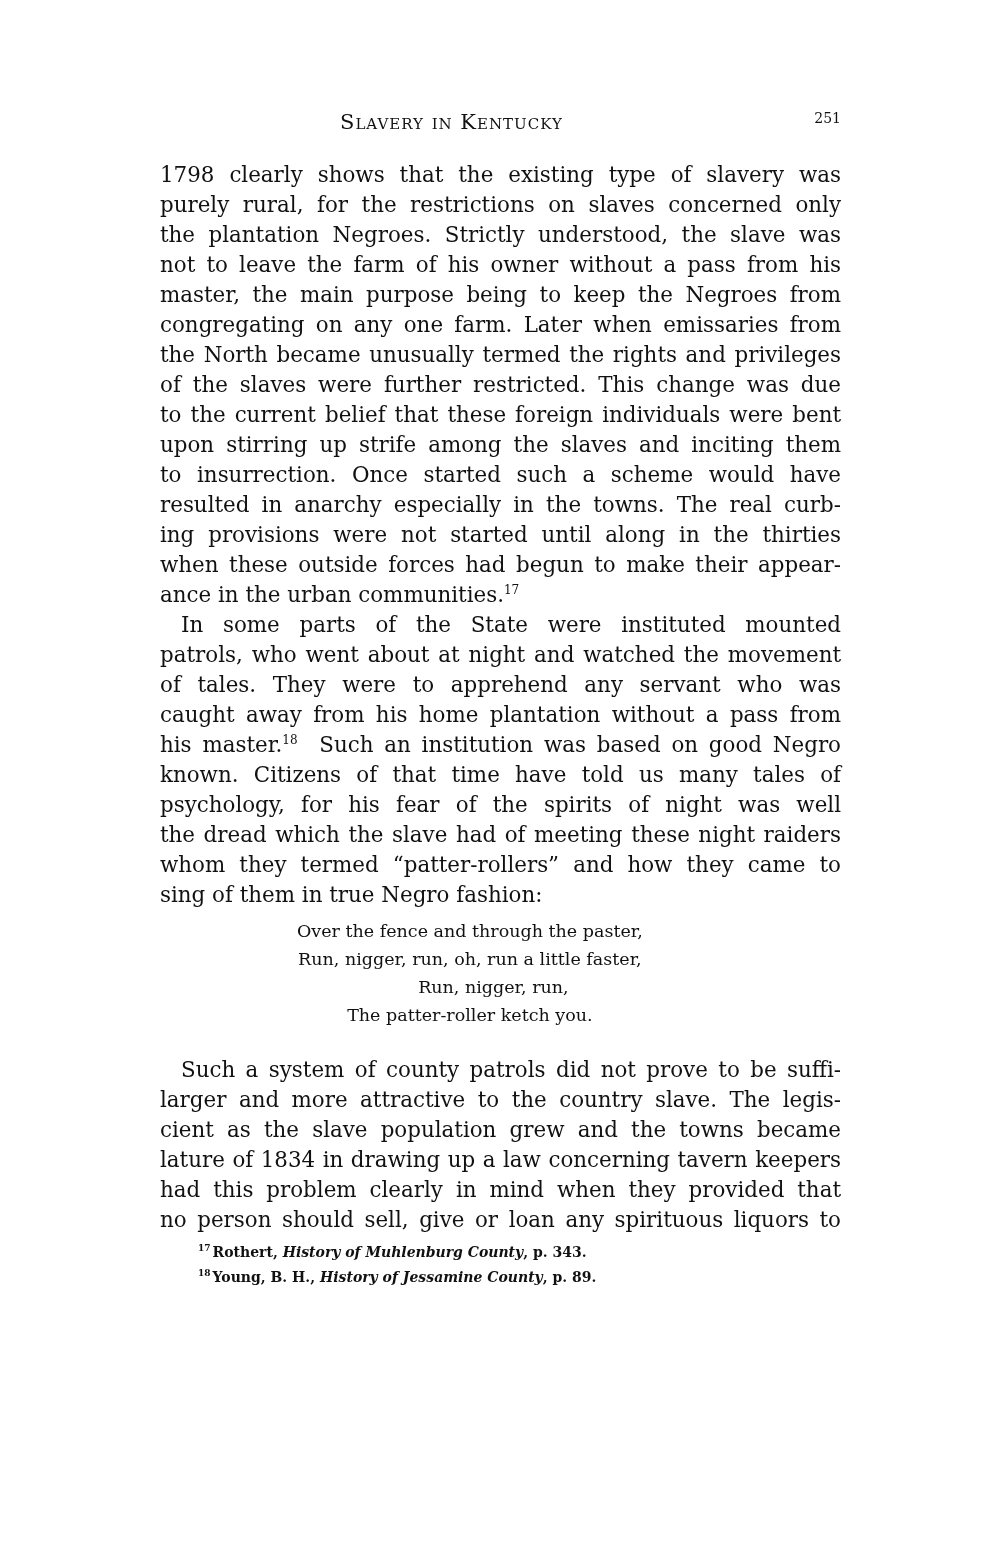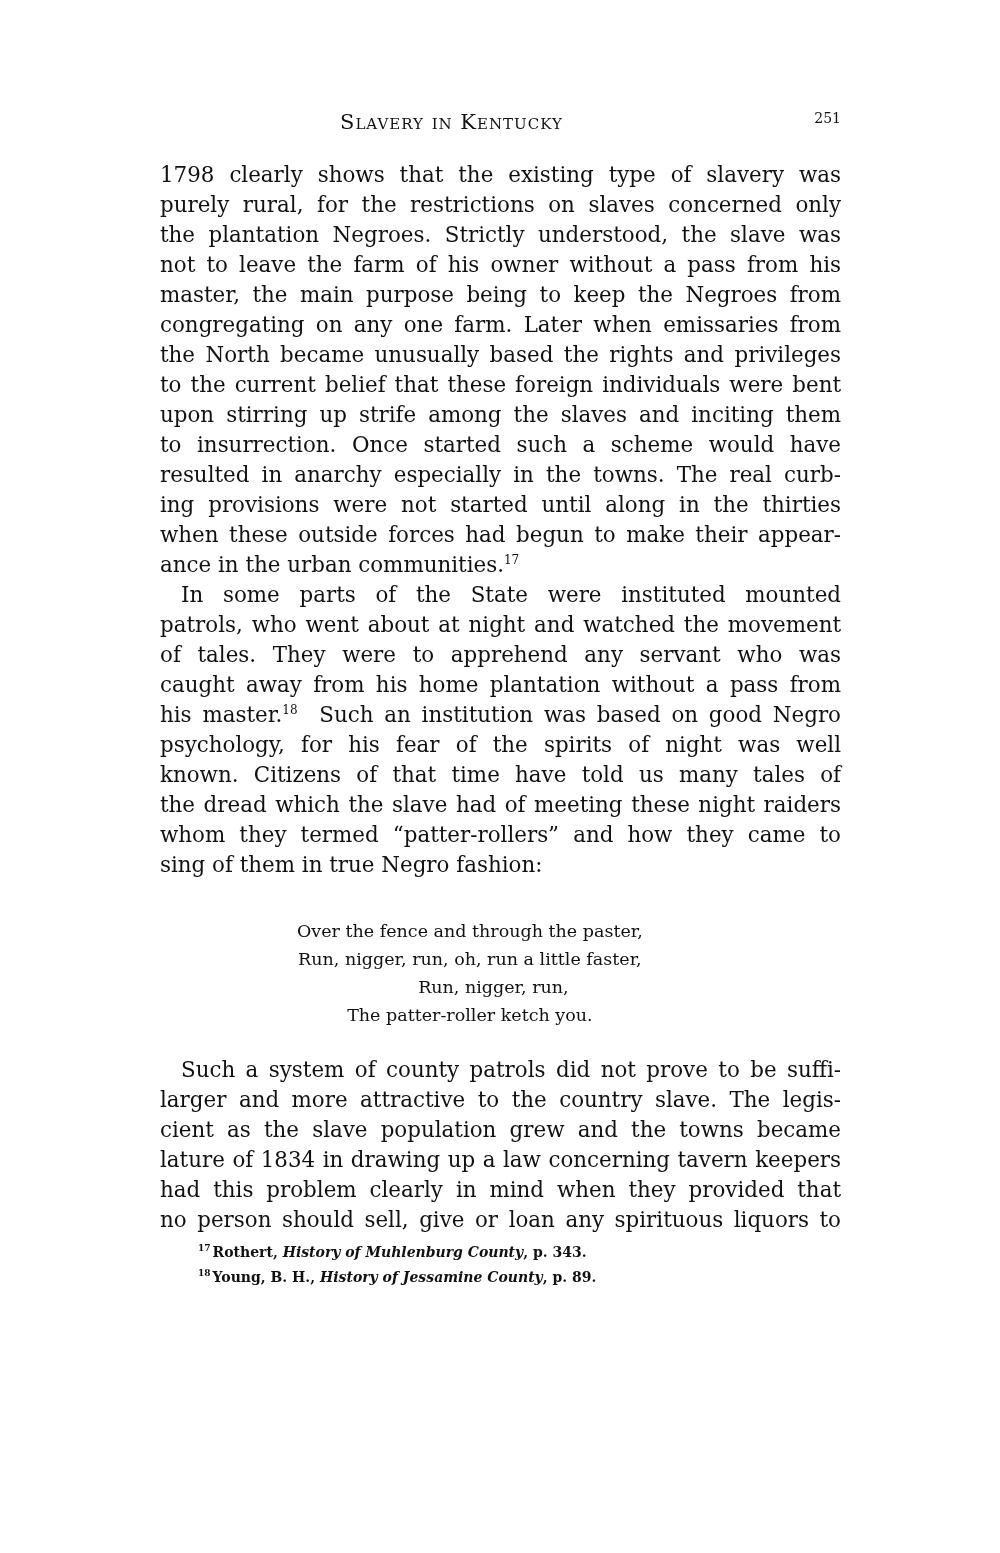"the North became unusually based" span.line { text: based -> termed }
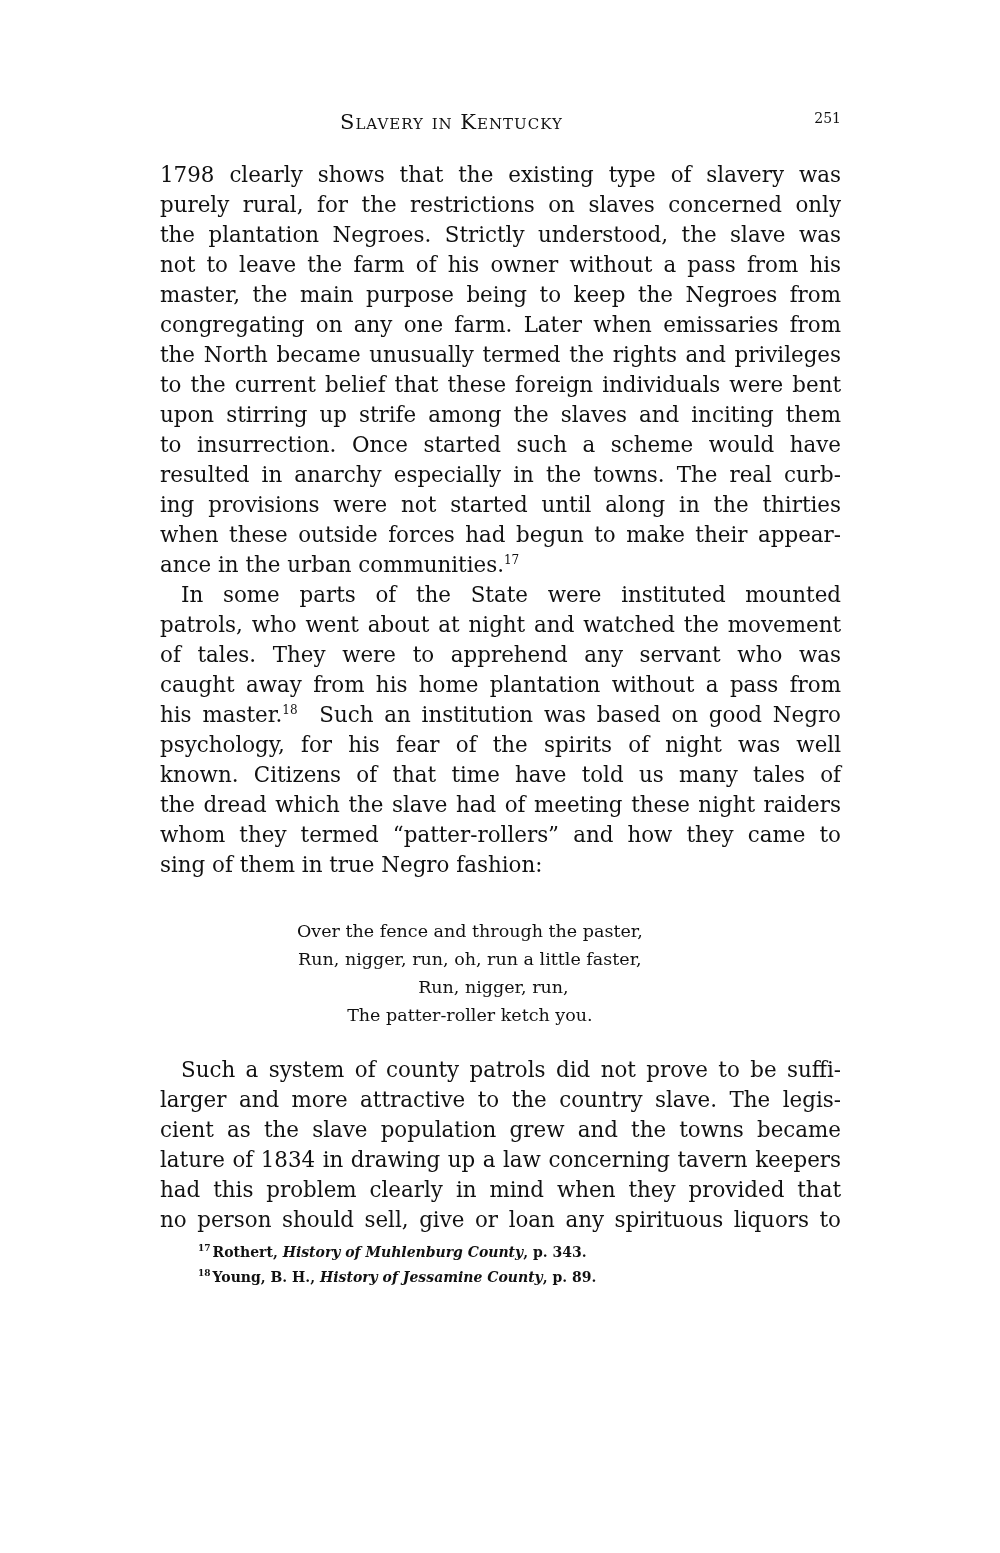"of the slaves were further" span.line { html: none -> <span>of the slaves were further restricted. This change was due</span> }
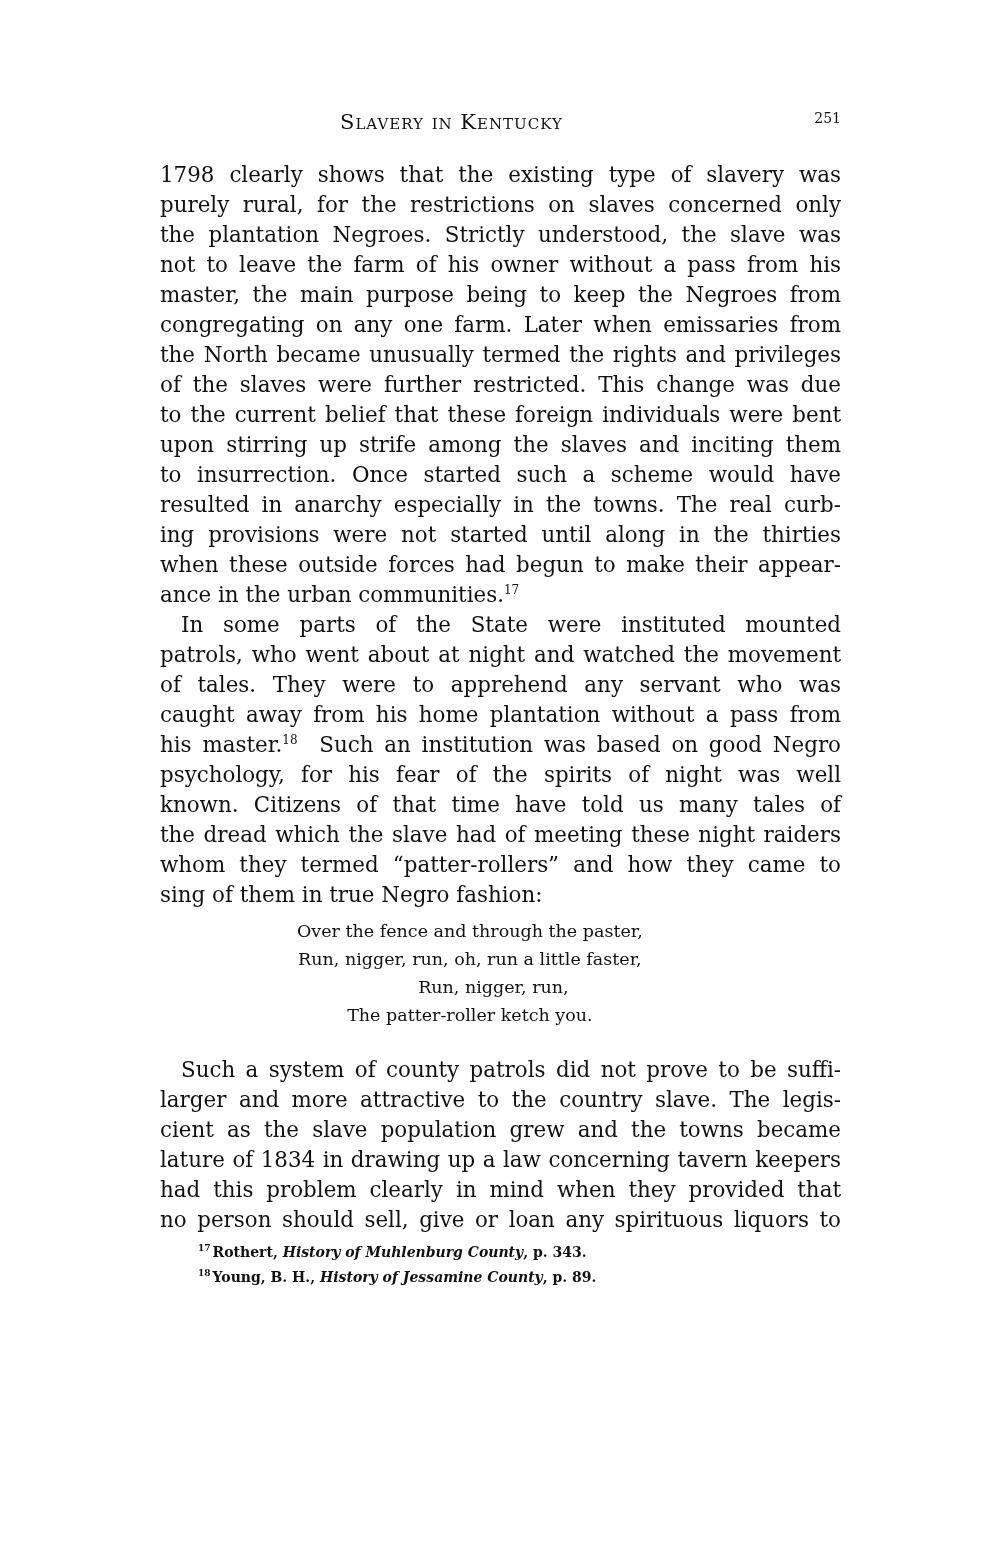"psychology, for his fear of" span.line { order: before "known. Citizens of that time" -> after "known. Citizens of that time" }
